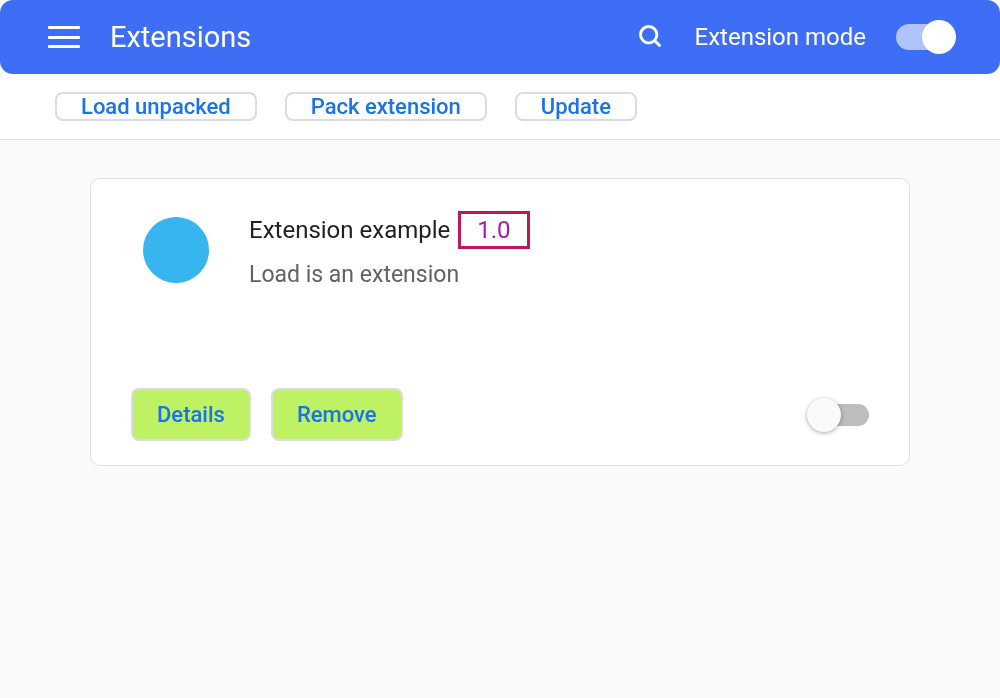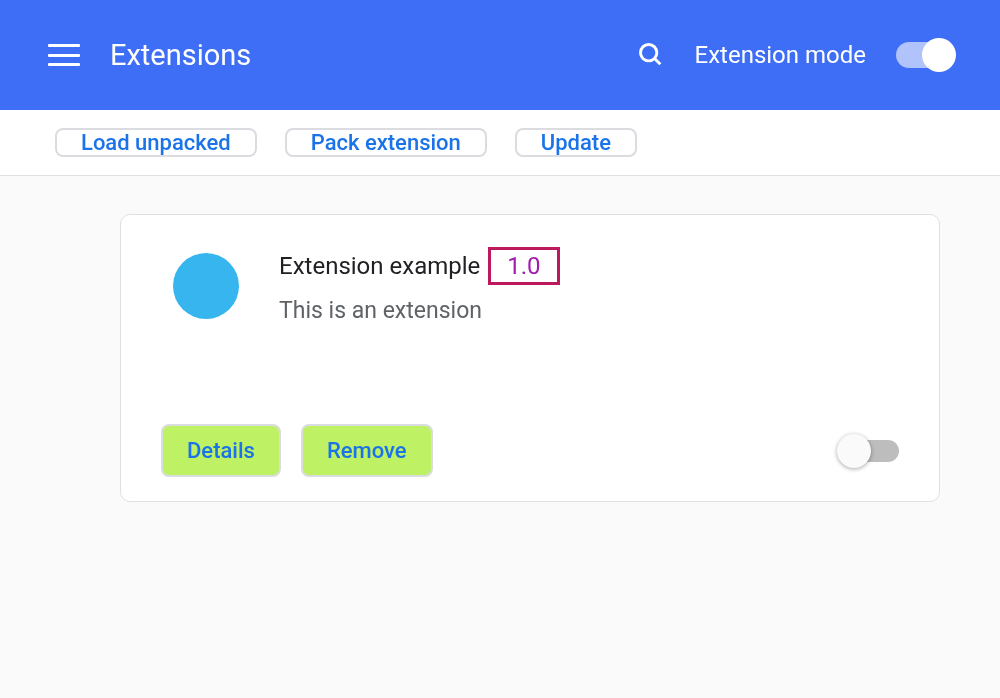"Extensions" .header { border-radius: none -> 13px; height: 110px -> 74px }
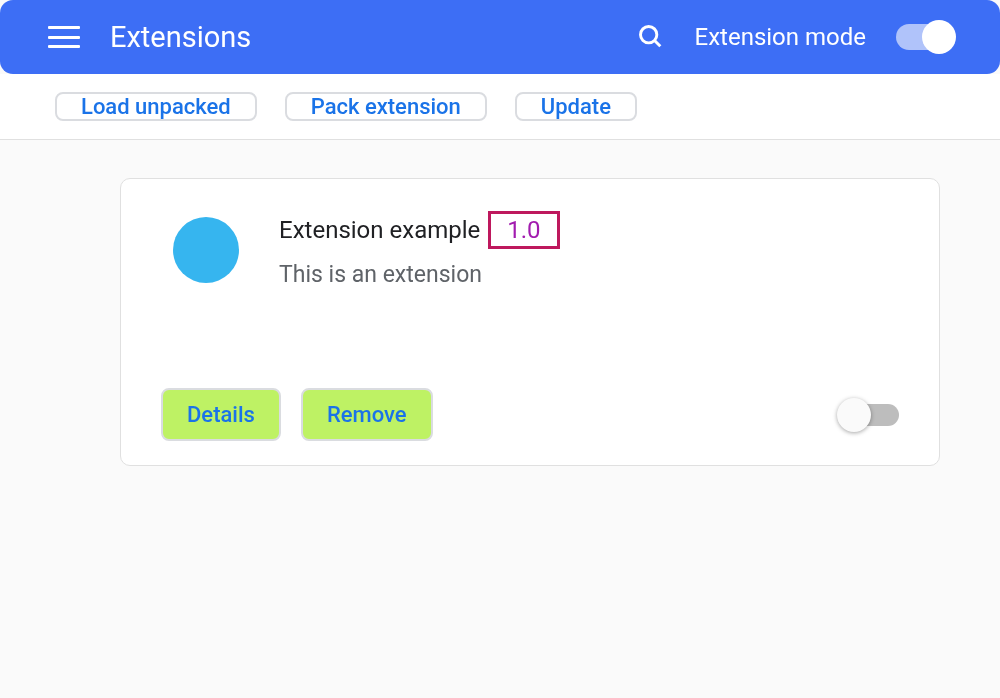"Extension example" .card { margin-left: 60px -> 30px }
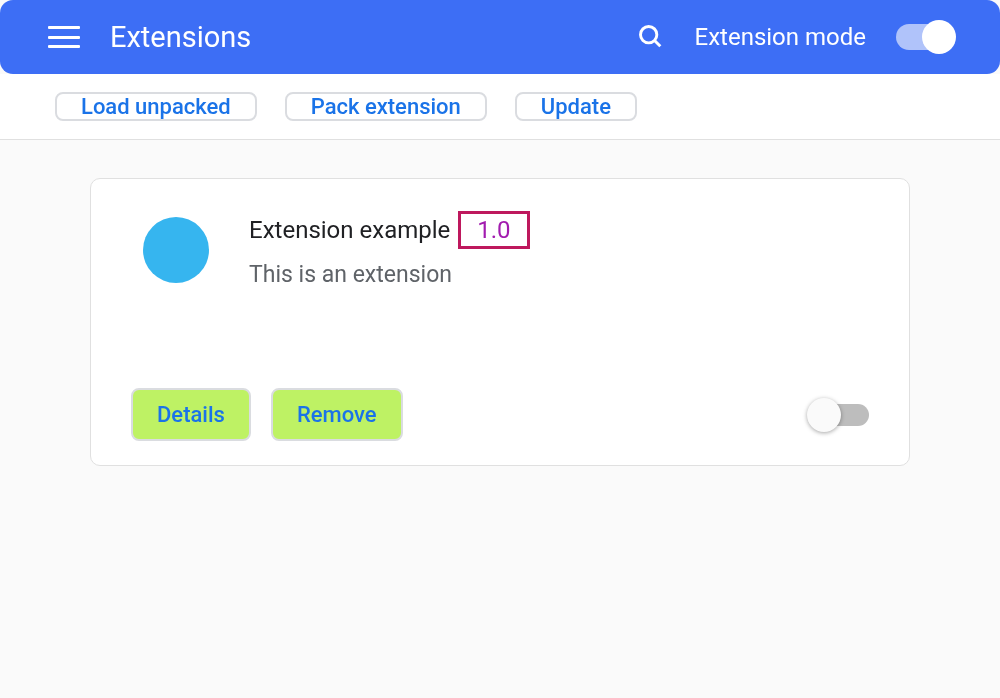"This is an extension" div.ext-desc { text: This -> Load }
